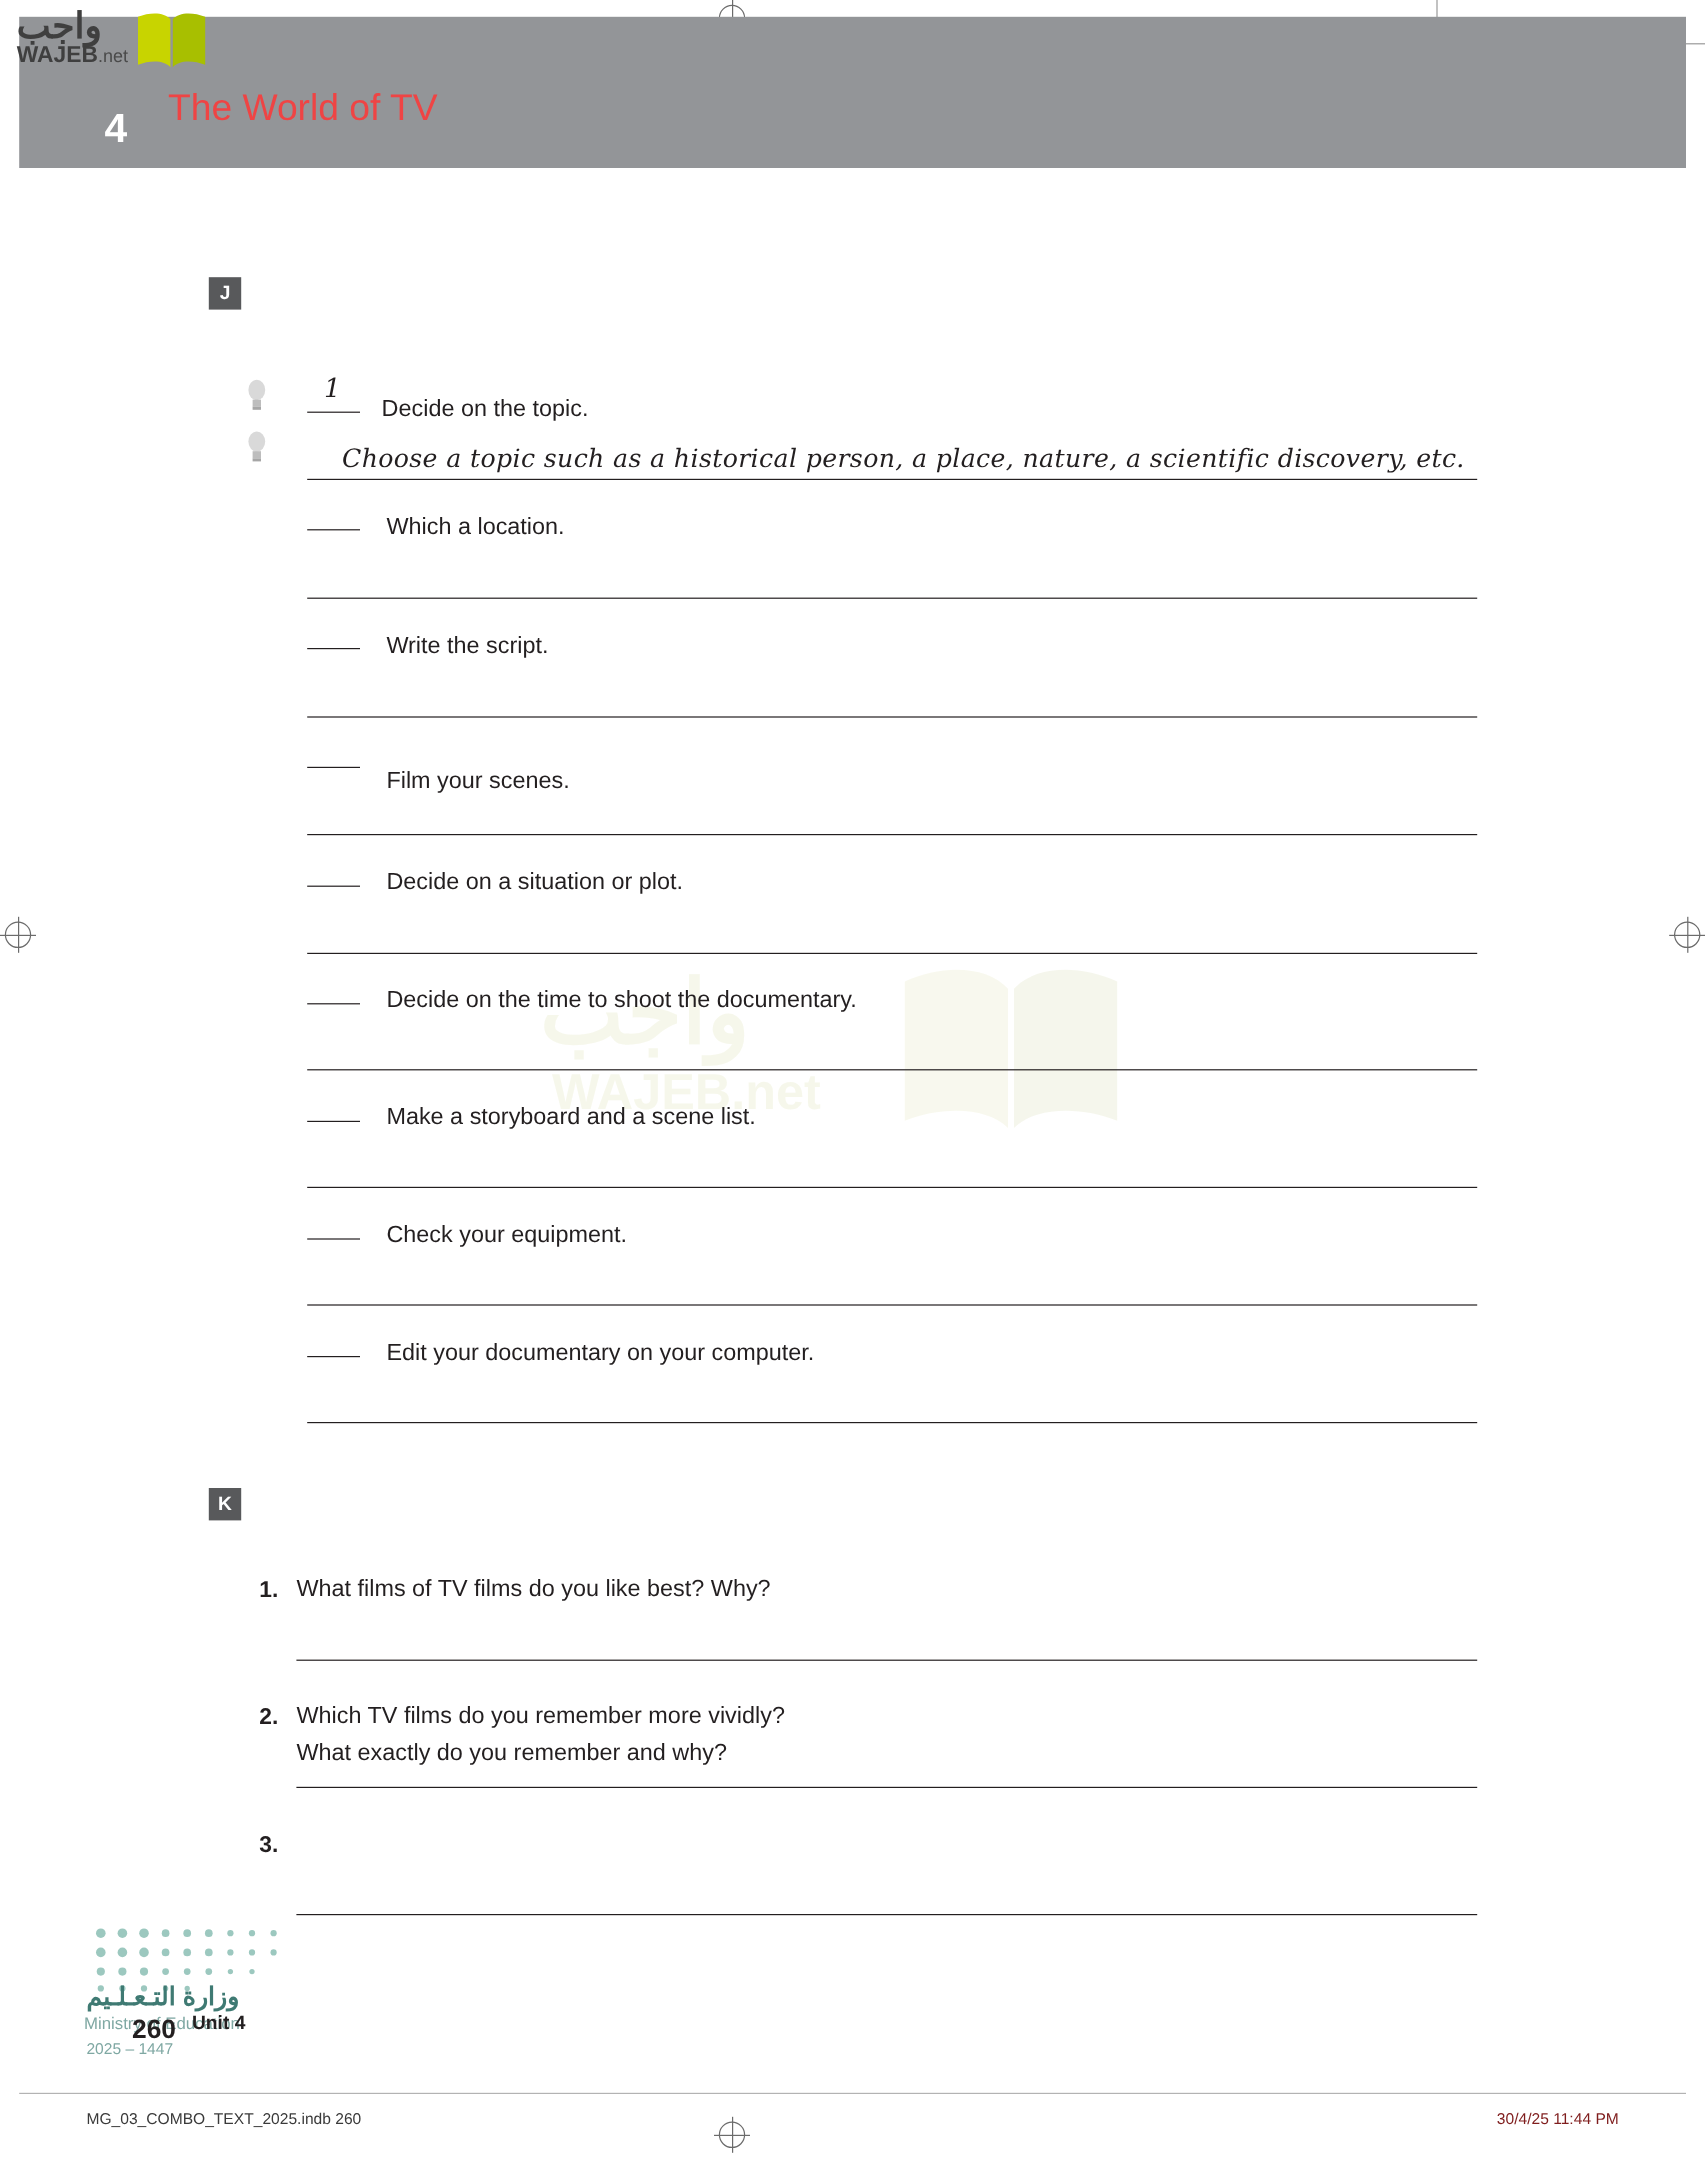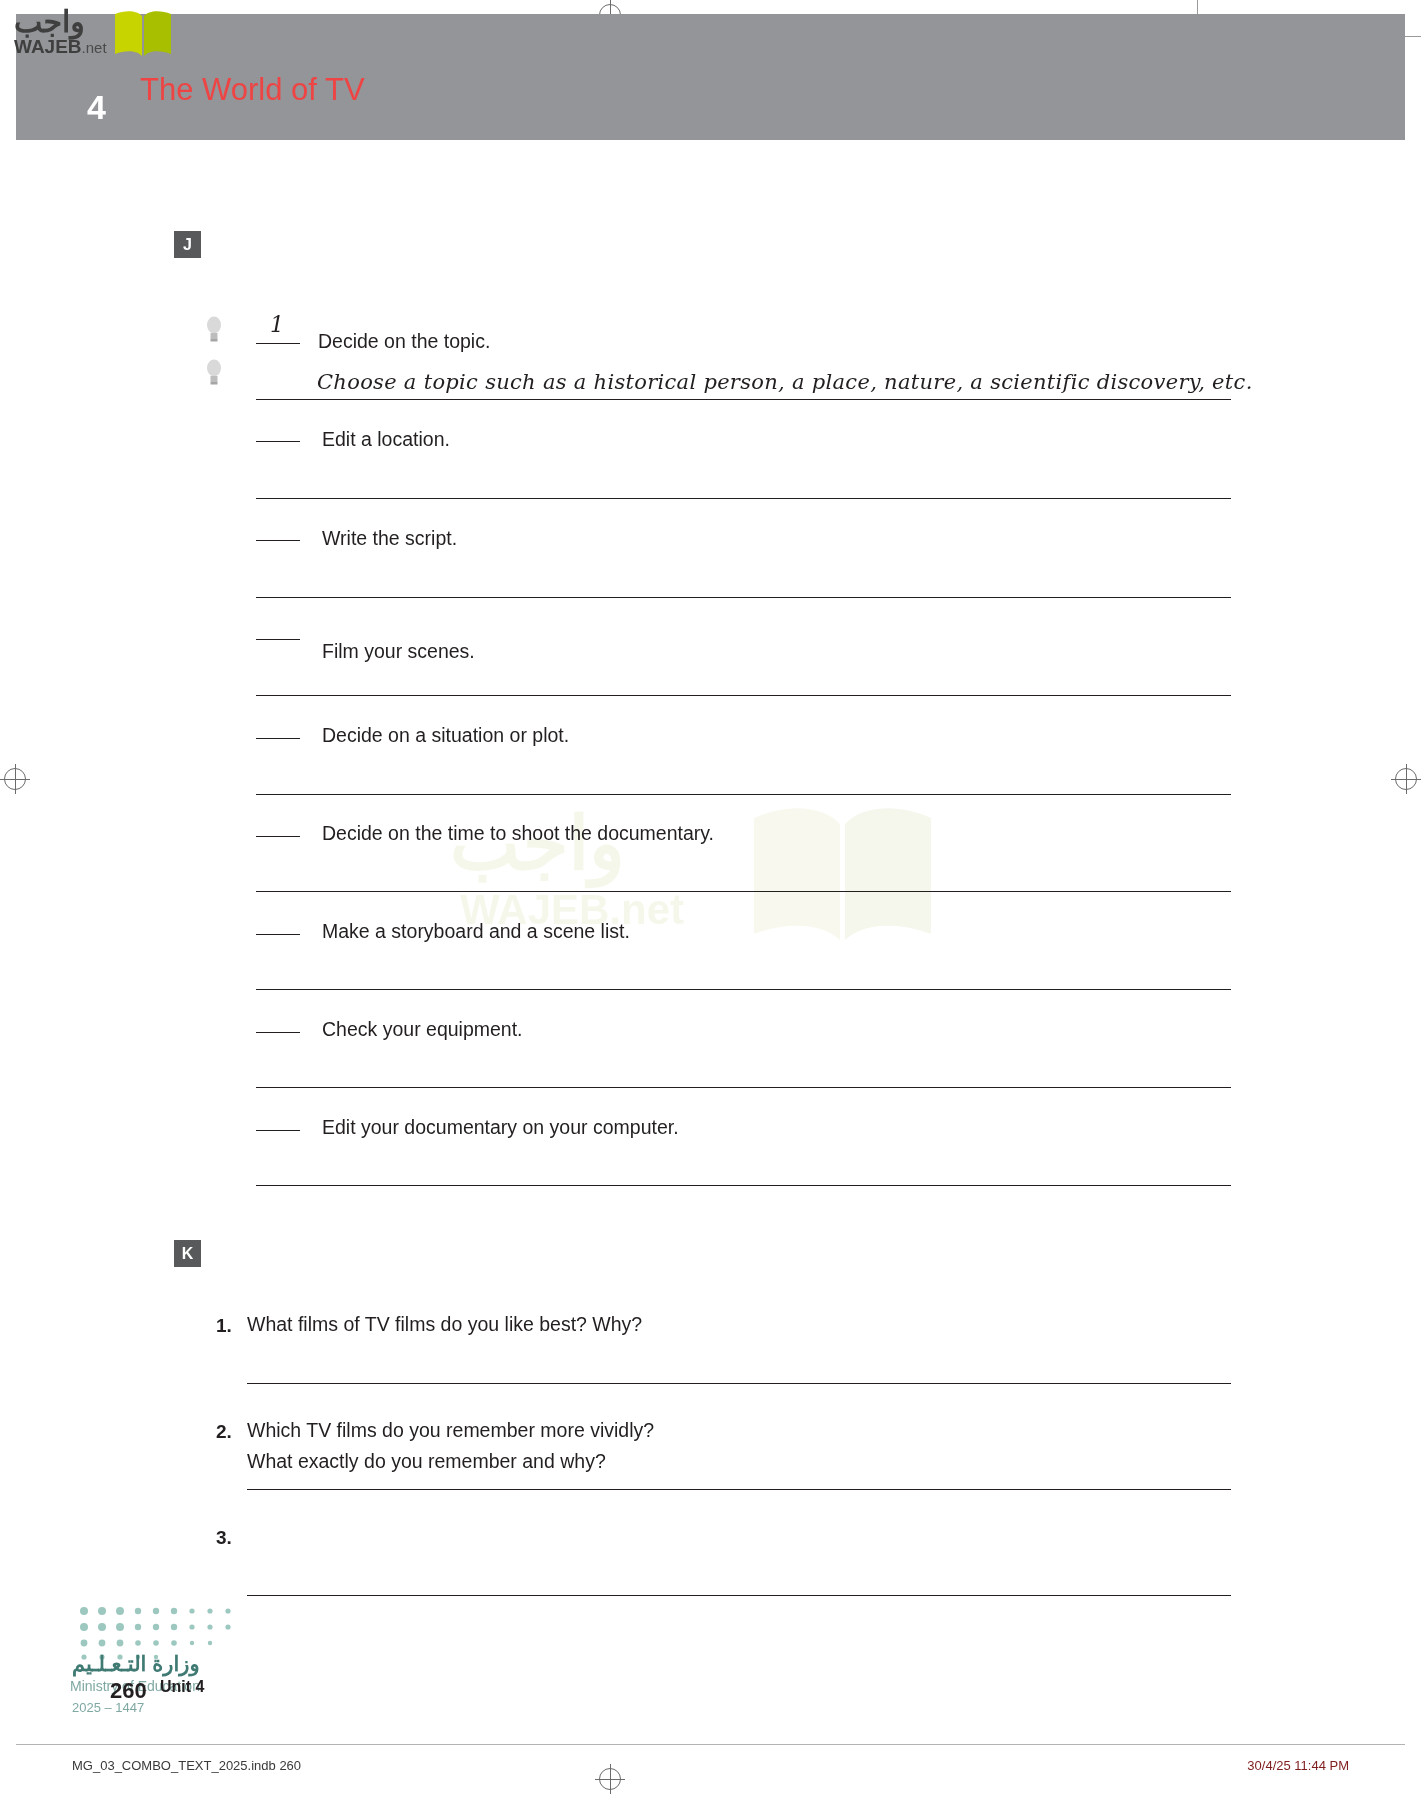"Choose a topic such as" div.hand-answer { margin-left: 32px -> none }
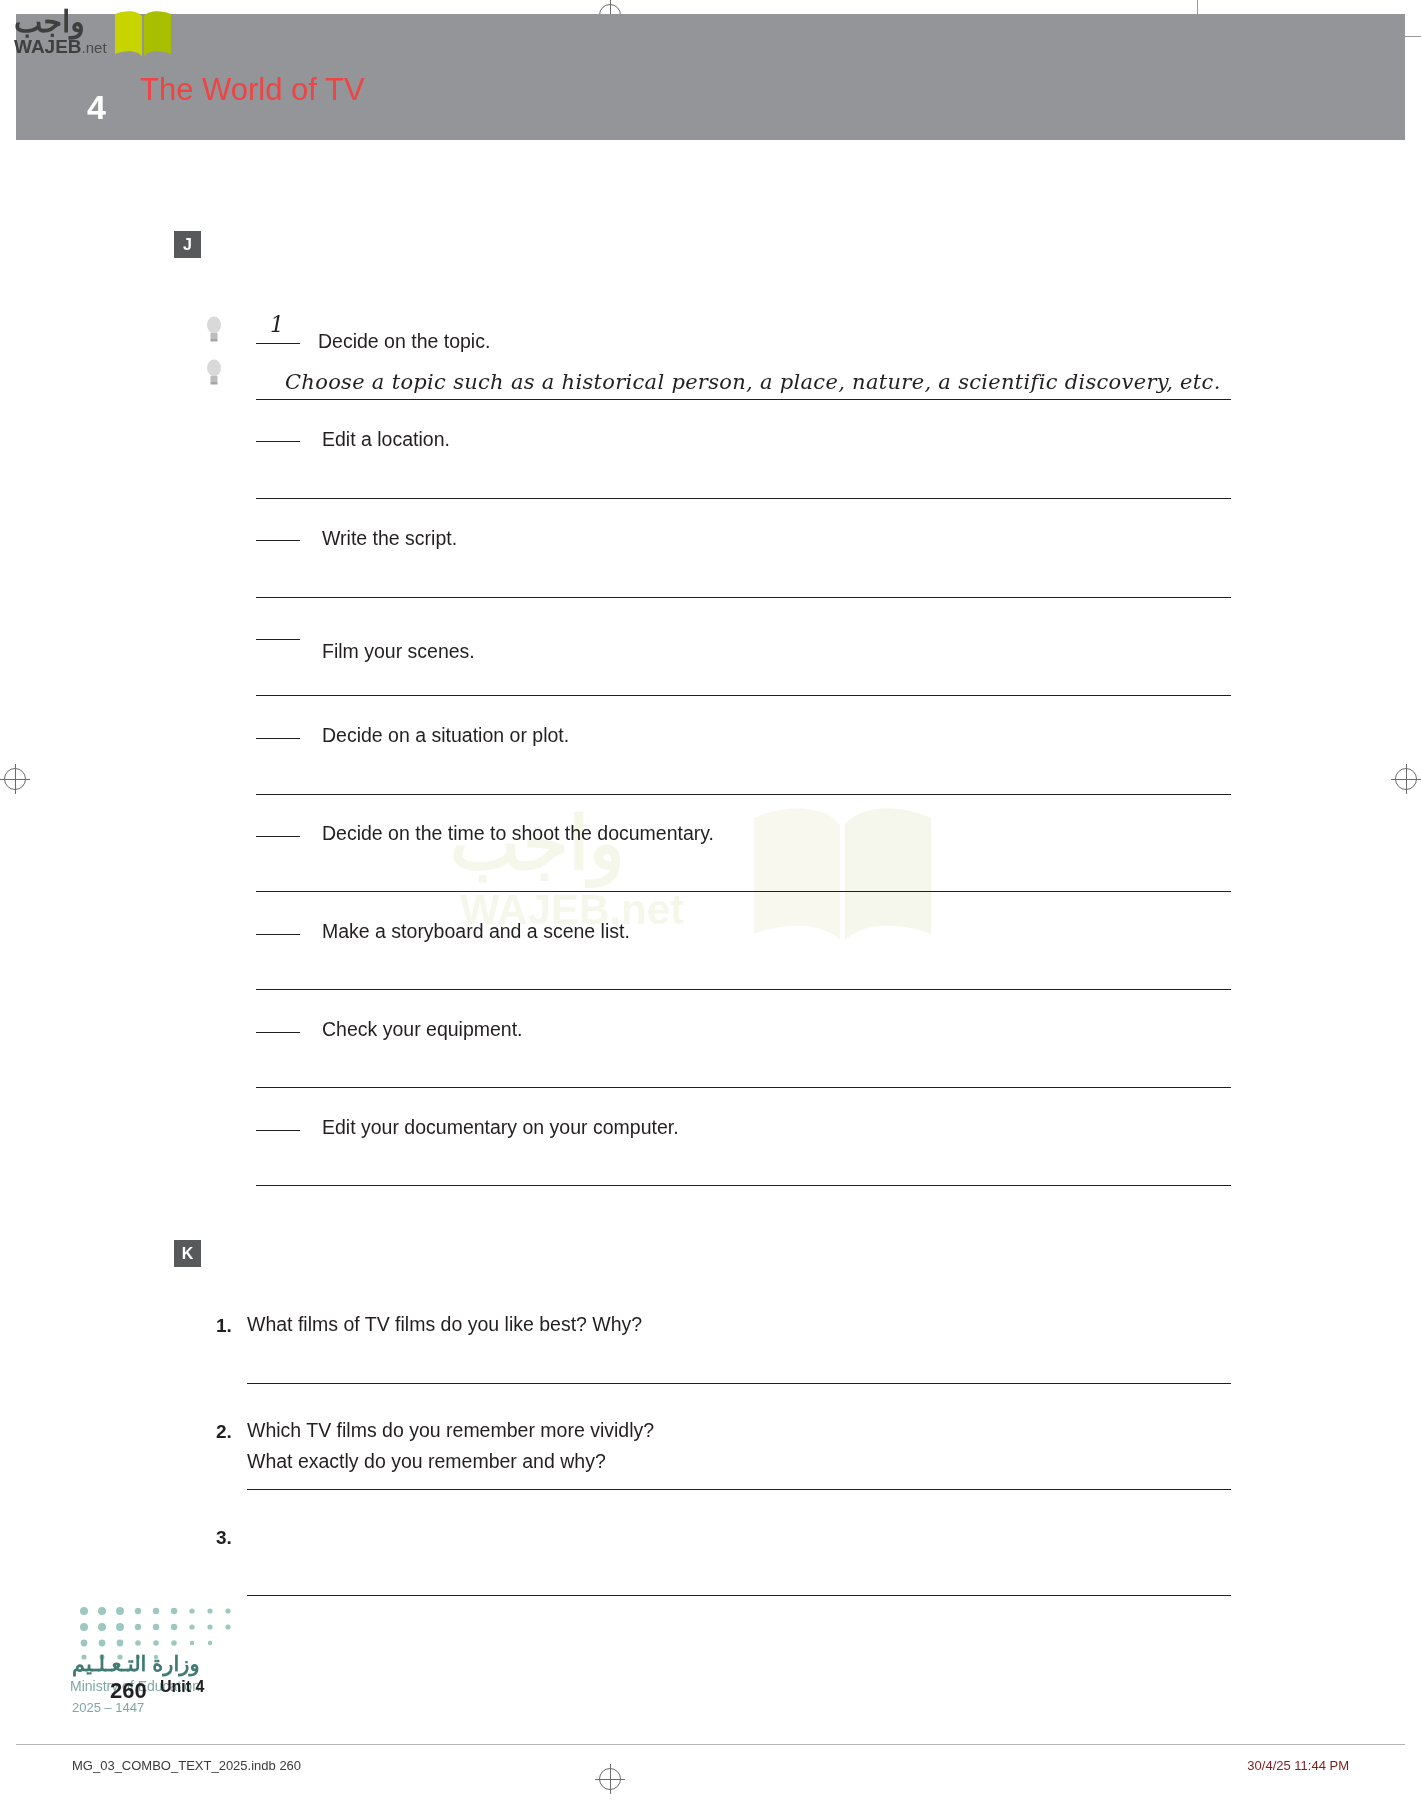"Edit a location." div.stage-text { text: Edit -> Which }
